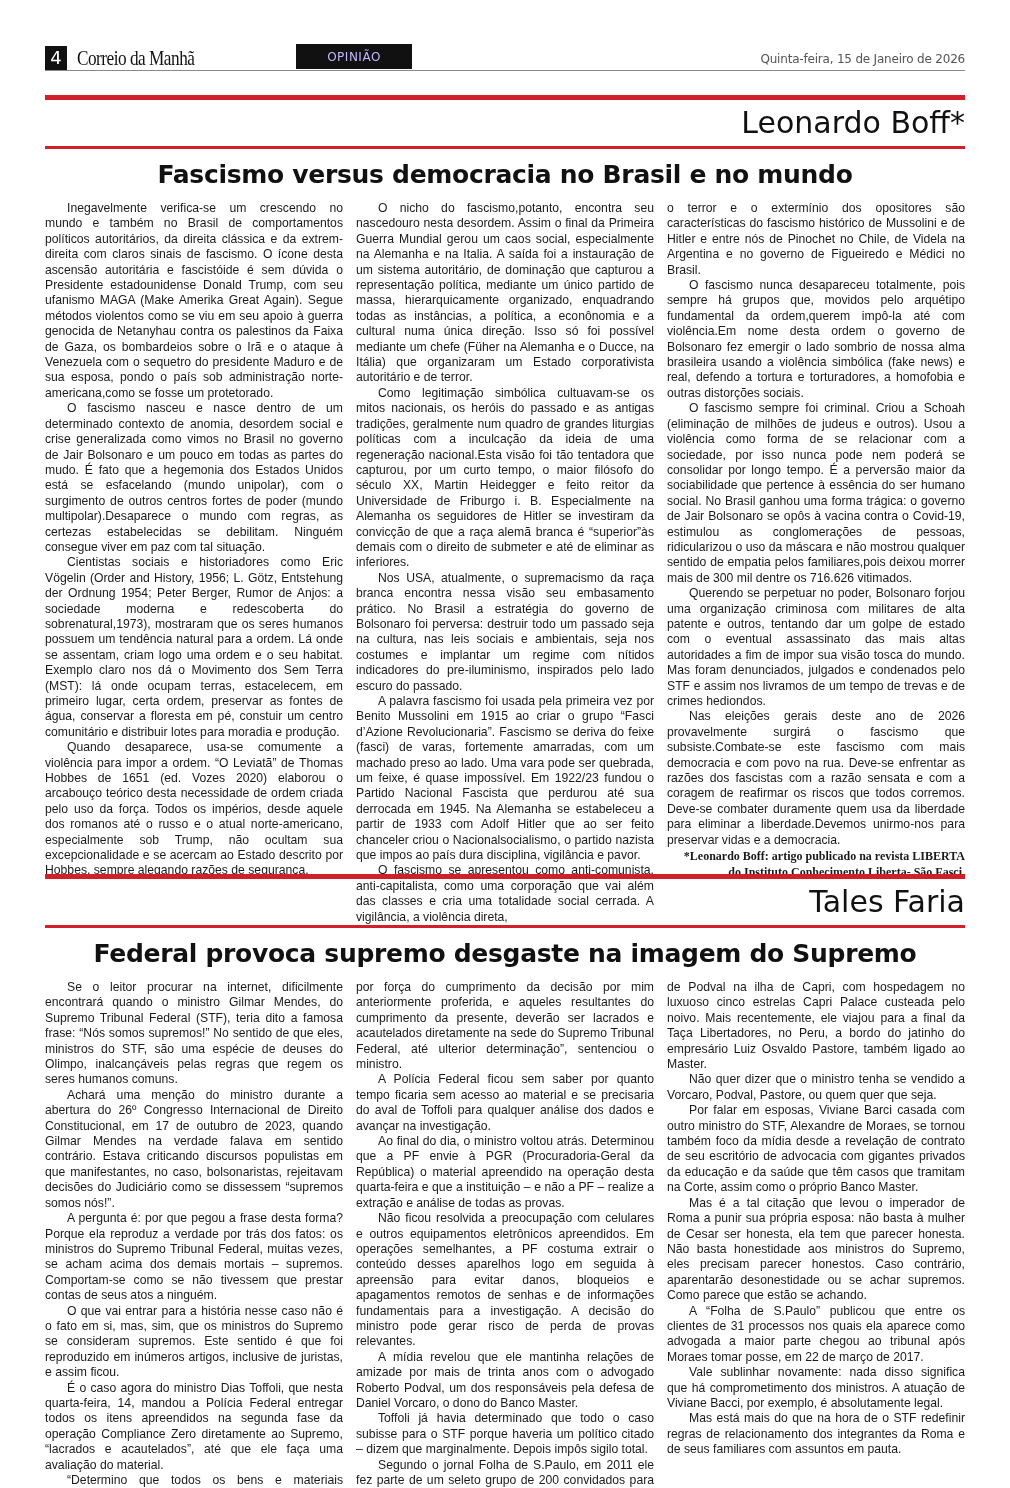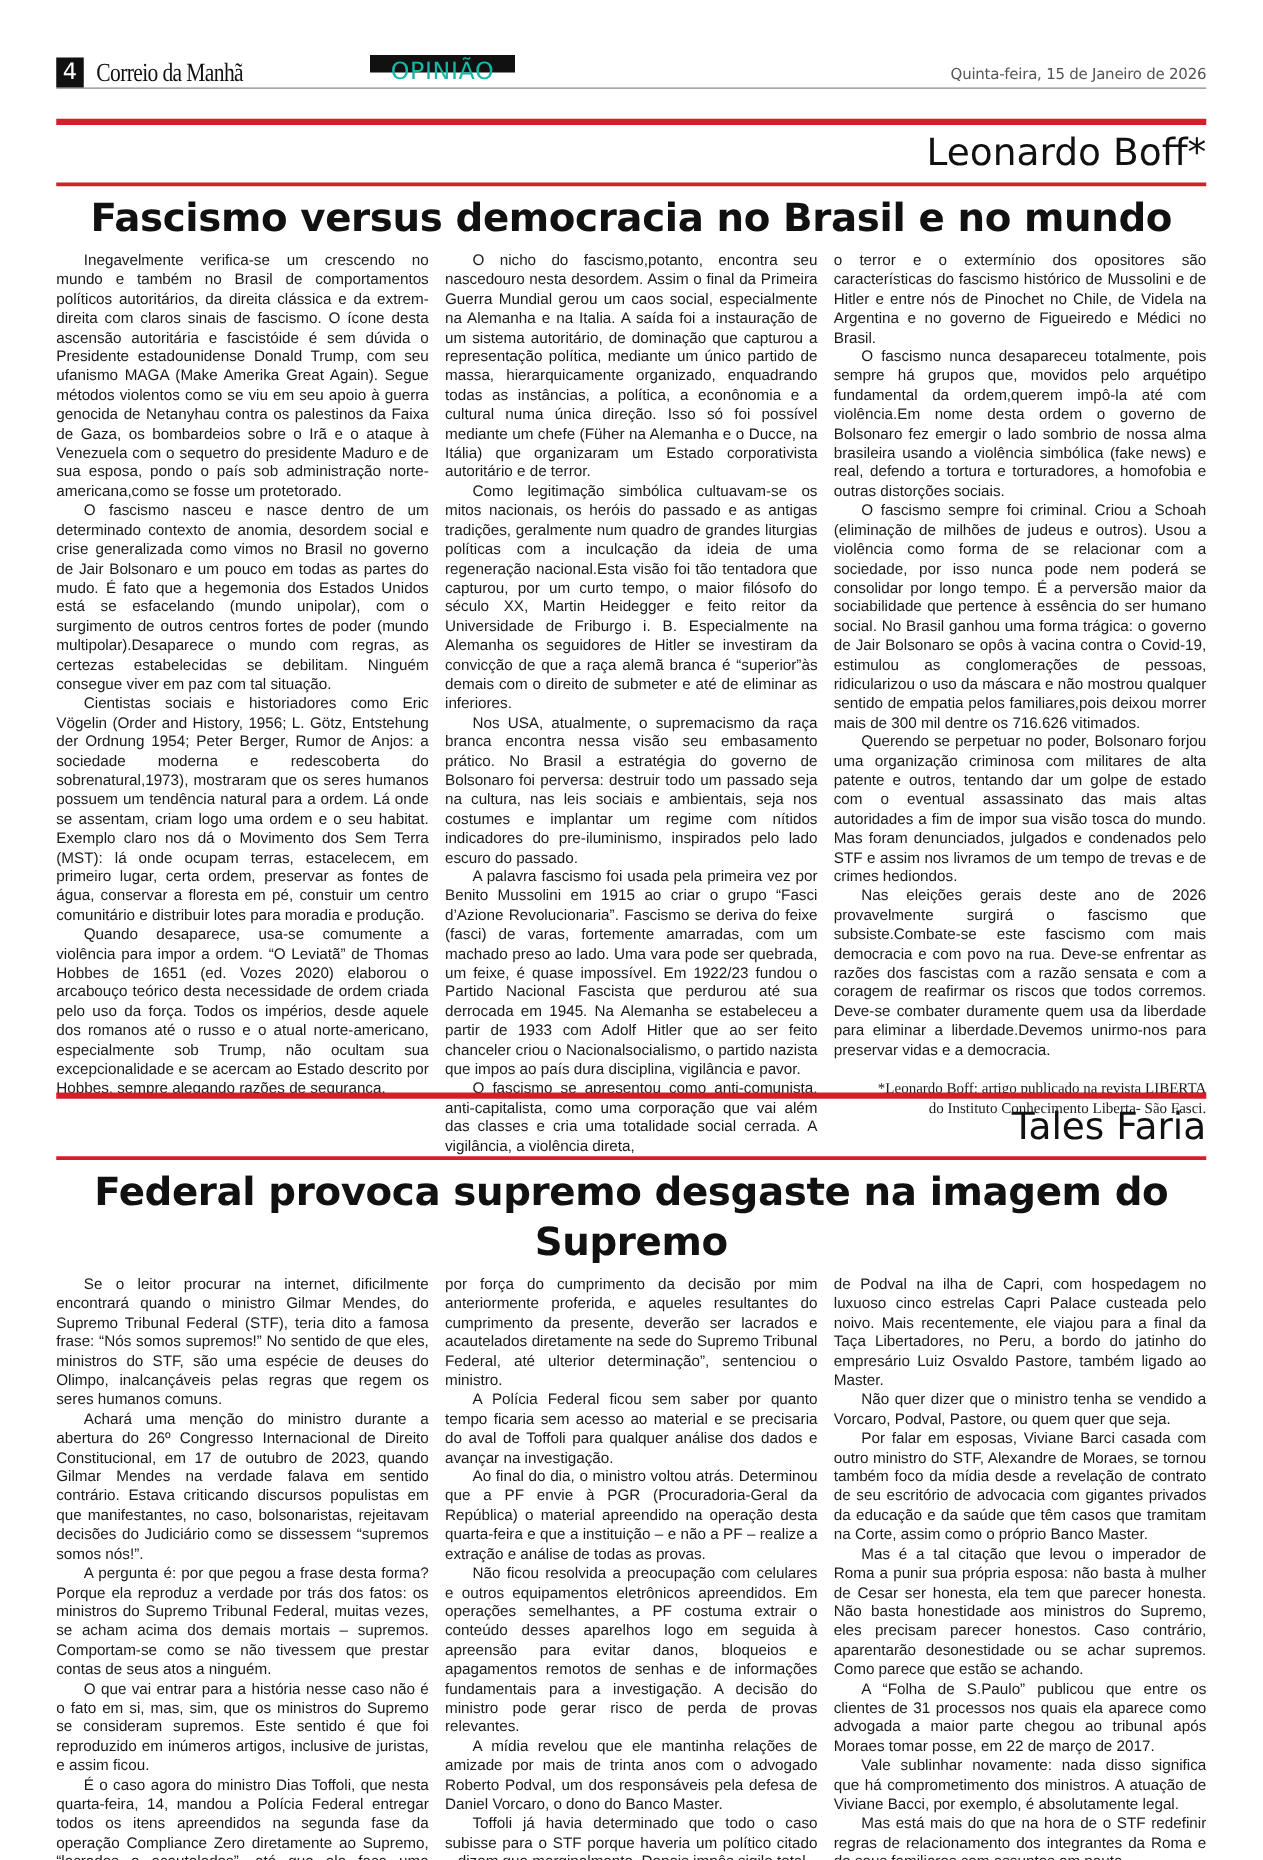"OPINIÃO" .section { color: #14b8a6 -> #c4b5fd; font-size: 19px -> 12px; height: 14px -> 25px }
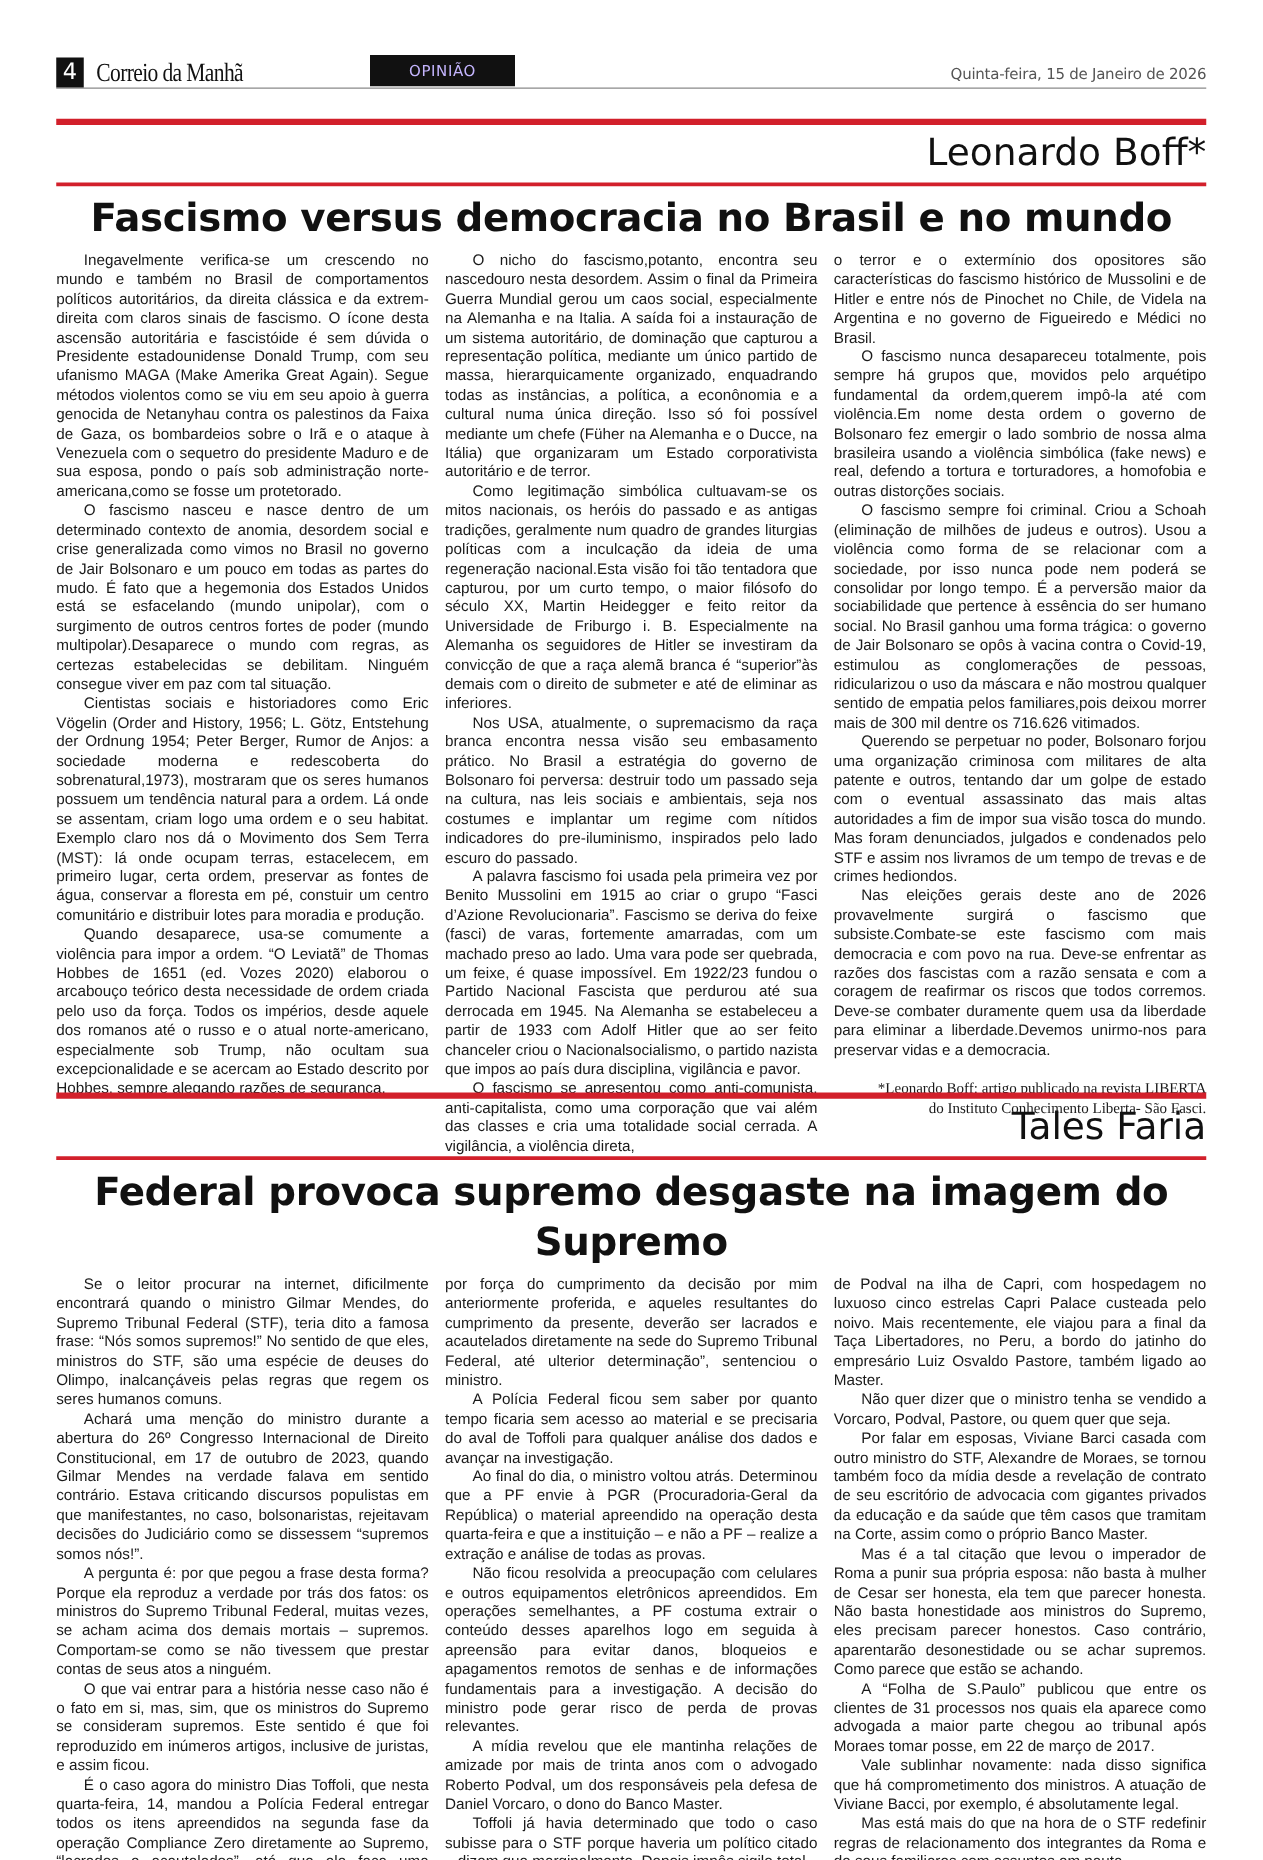"Fascismo versus democracia no Brasil" .headline { font-size: 31px -> 25px }
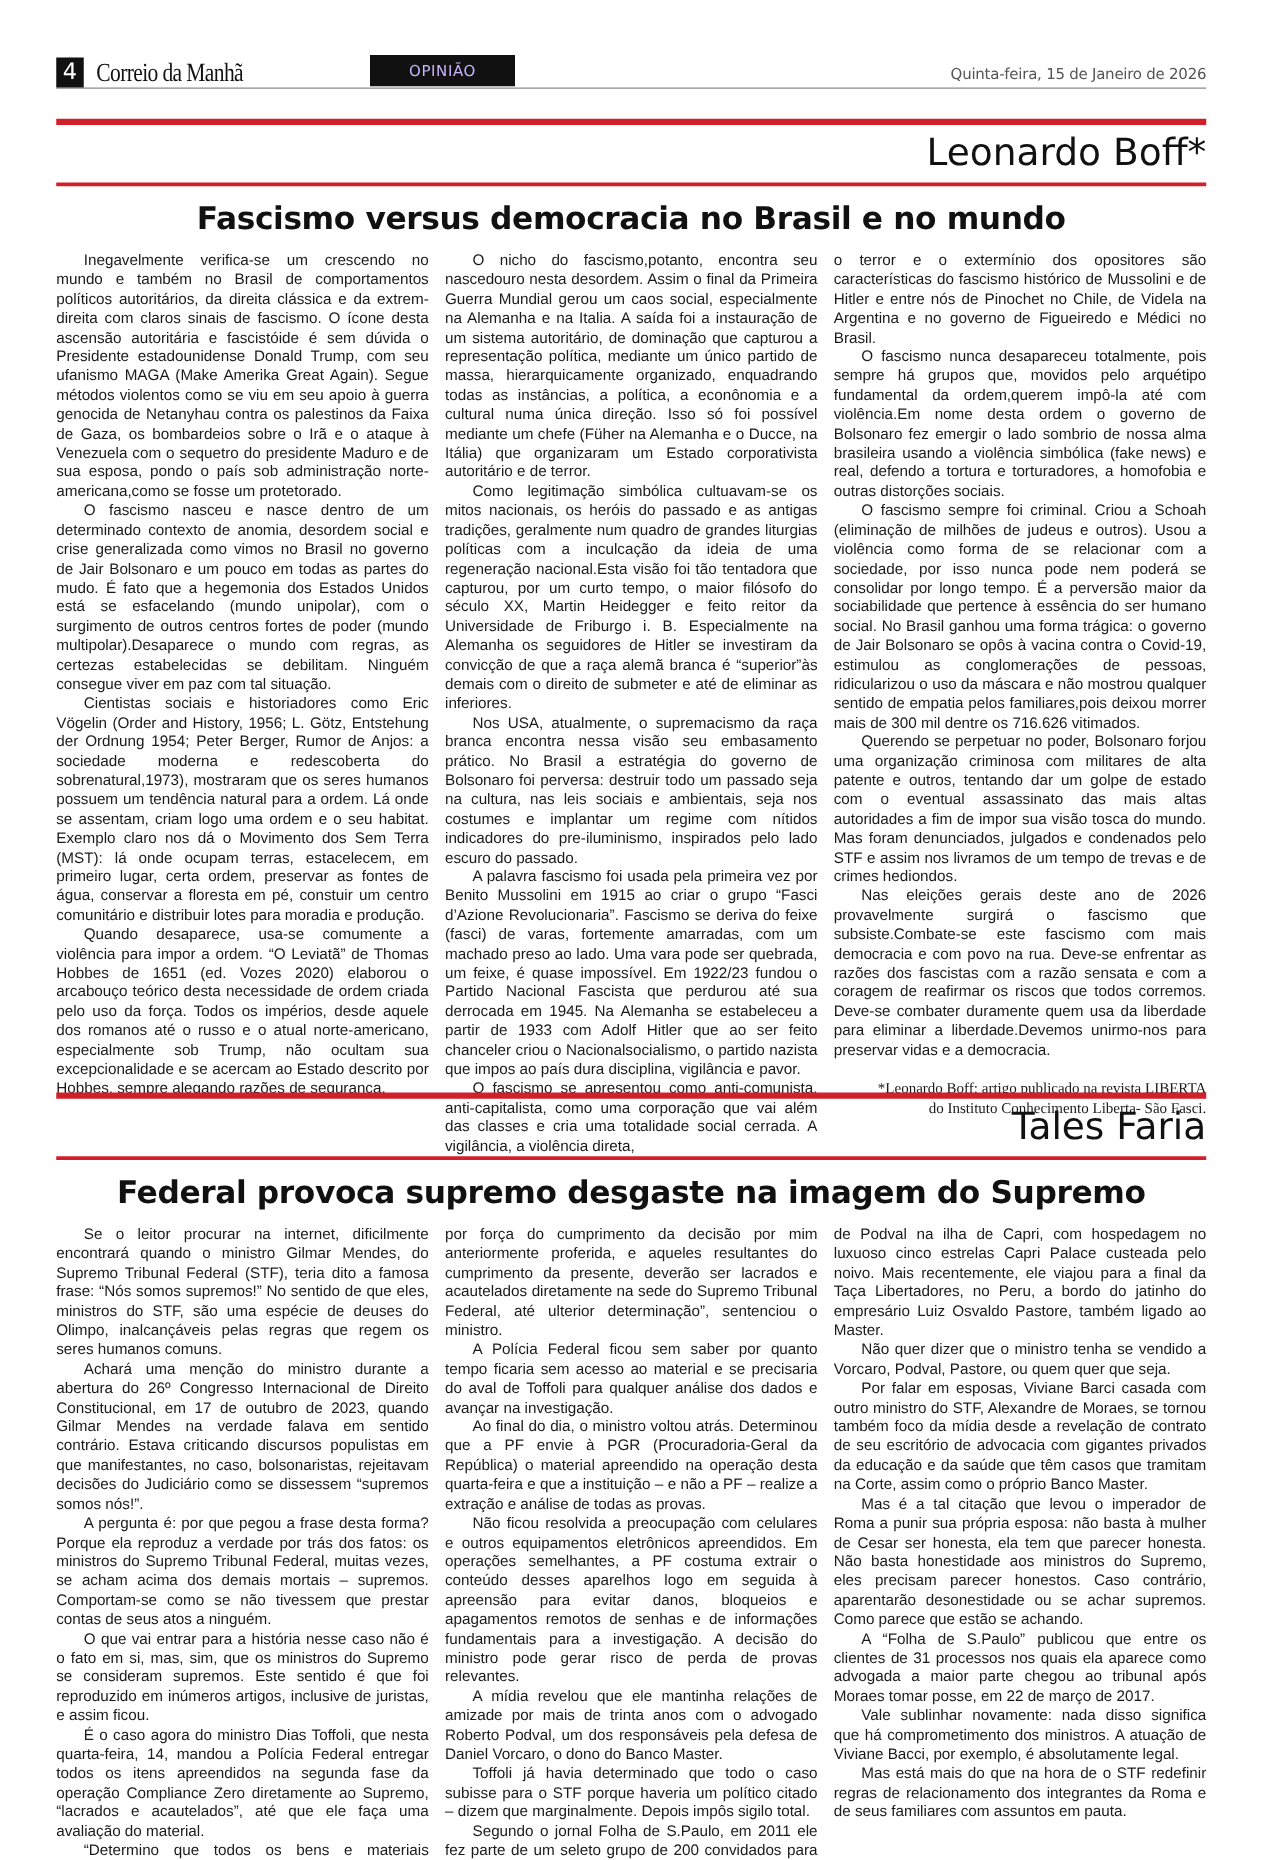"*Leonardo Boff: artigo publicado na" .sig { font-weight: normal -> bold; margin-top: 14px -> none }
